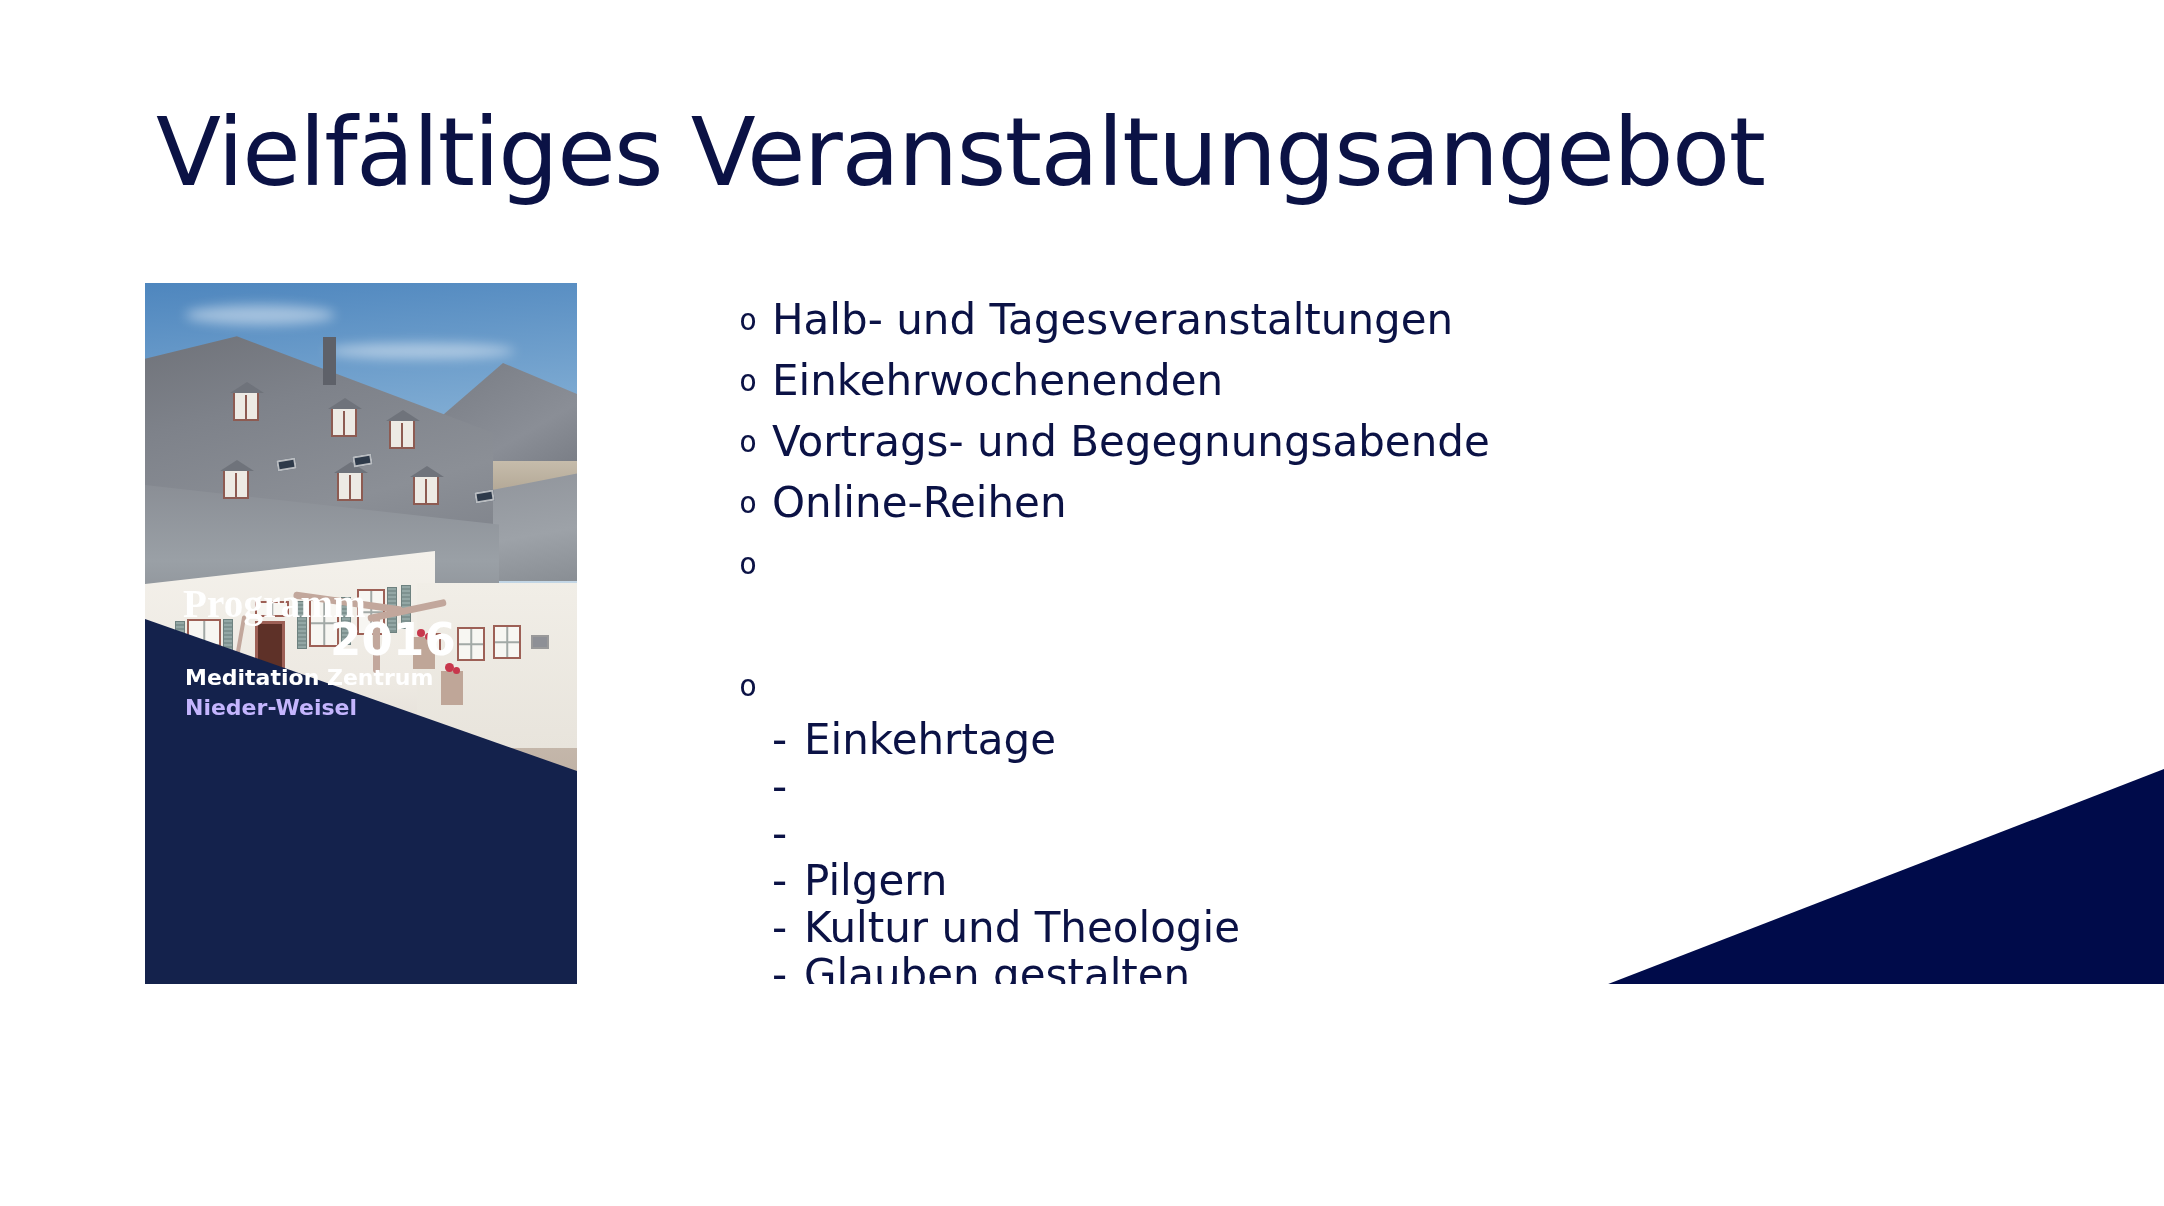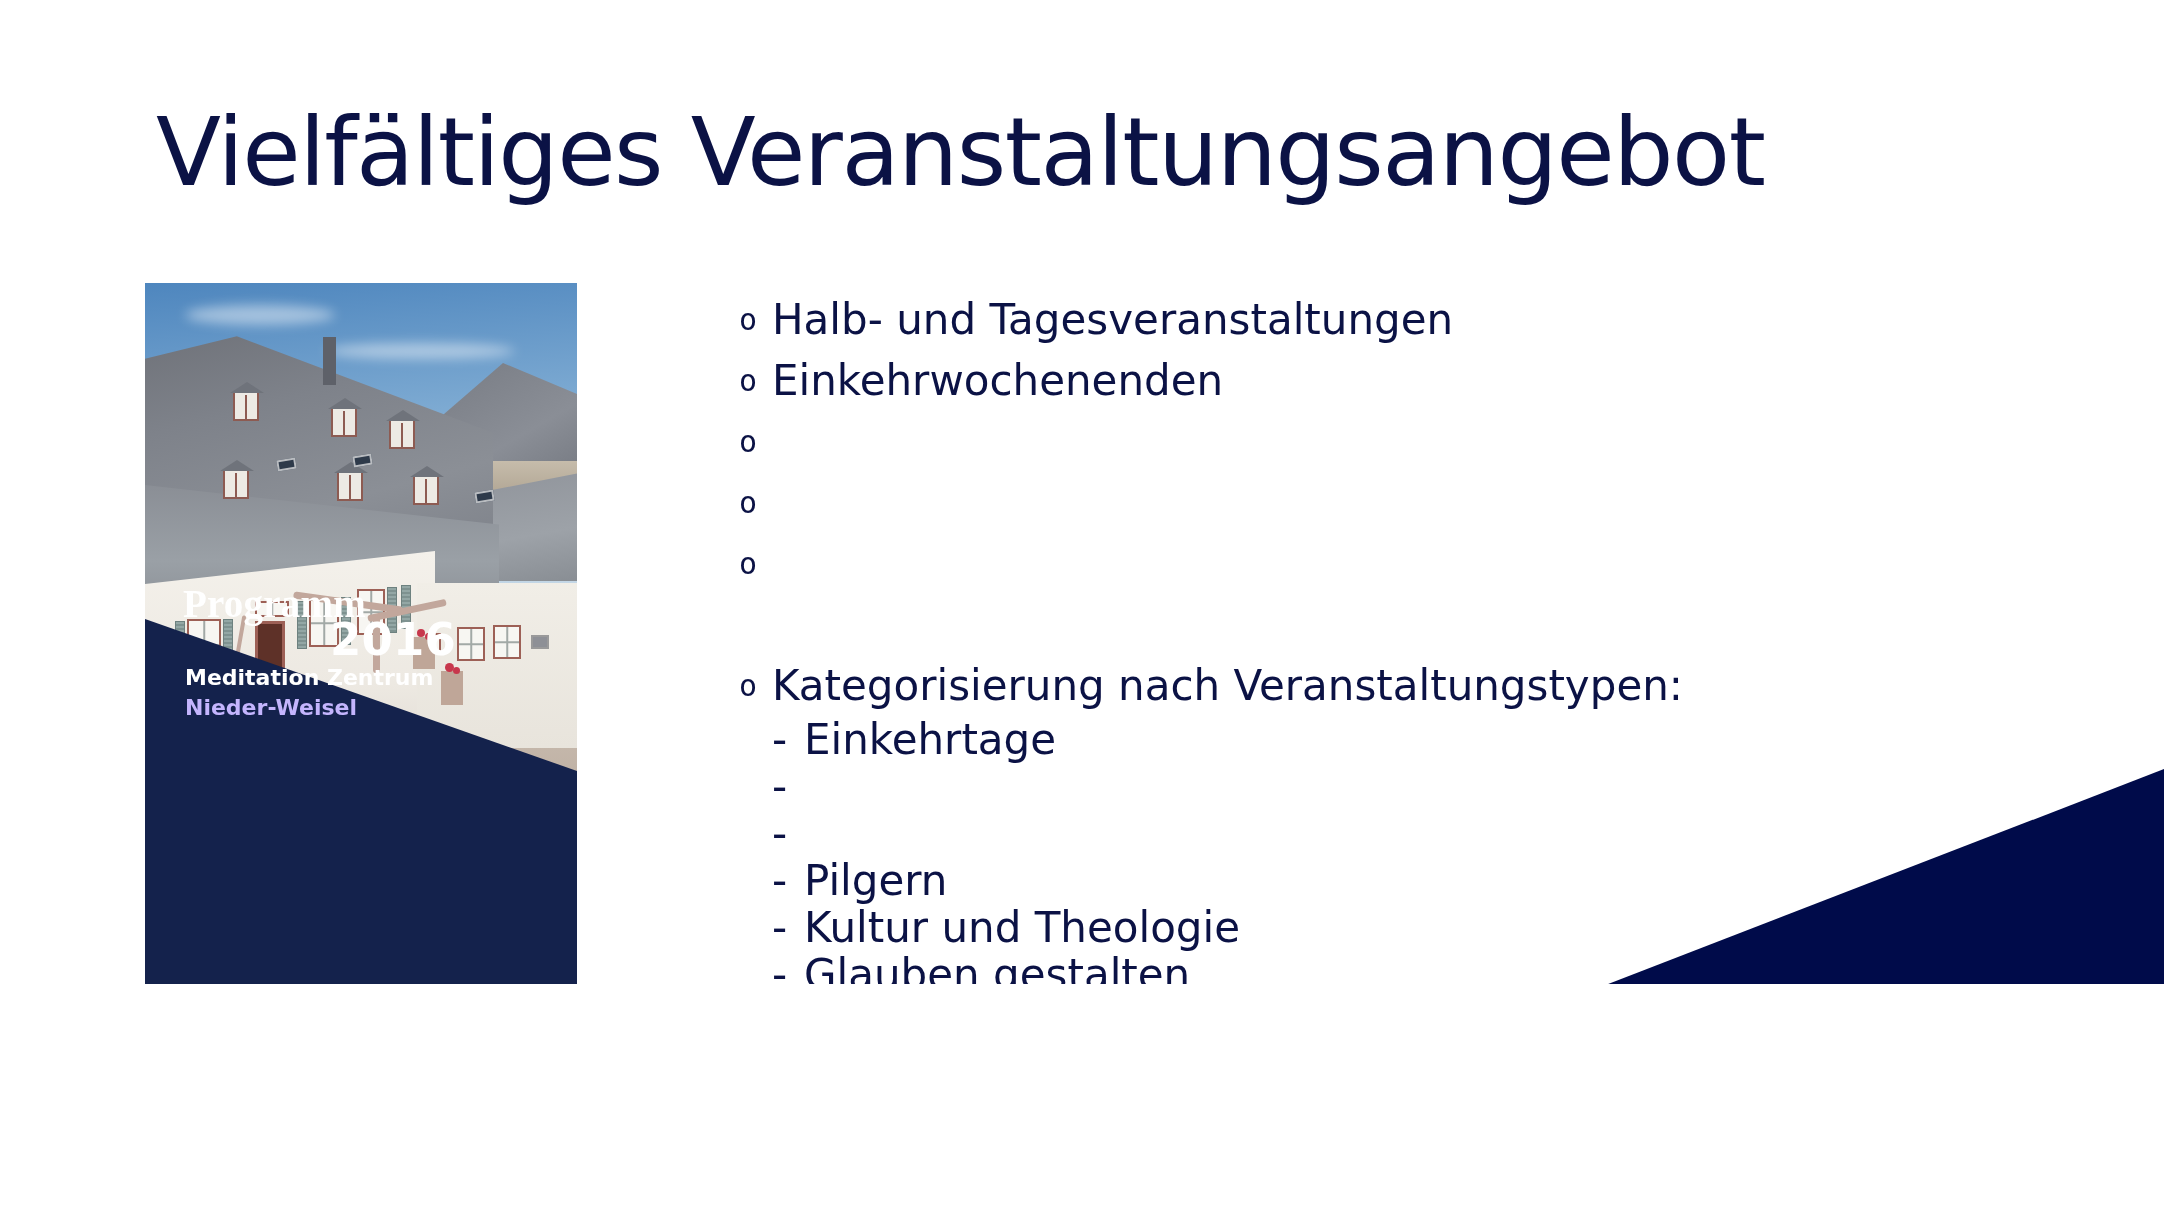"Vortrags- und Begegnungsabende" span.b-text { html: none -> <span>Vortrags- und Begegnungsabende</span> }
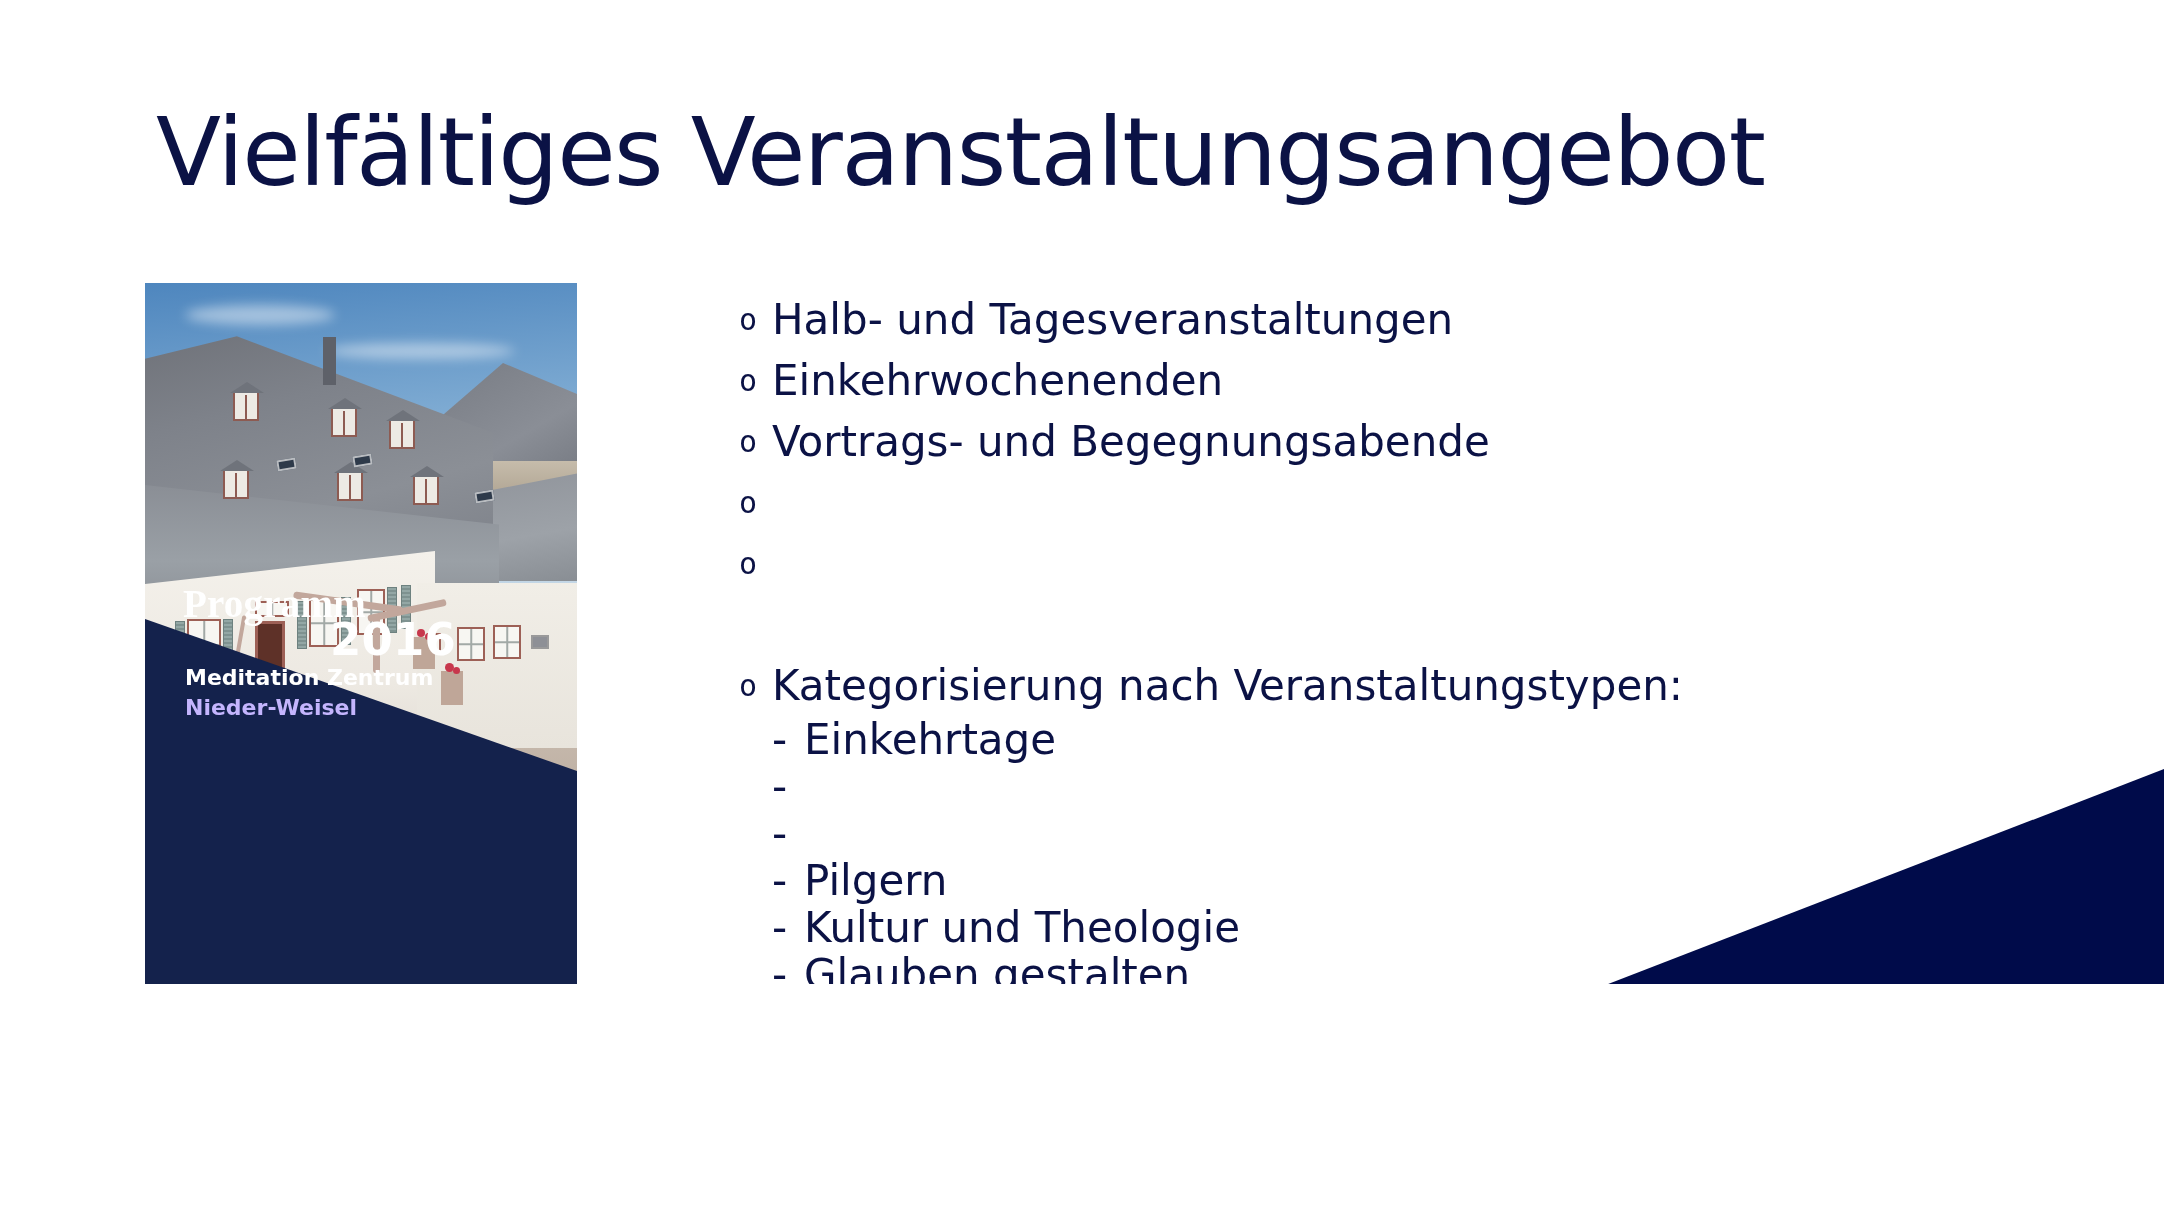"Online-Reihen" span.b-text { html: none -> <span>Online-Reihen</span> }
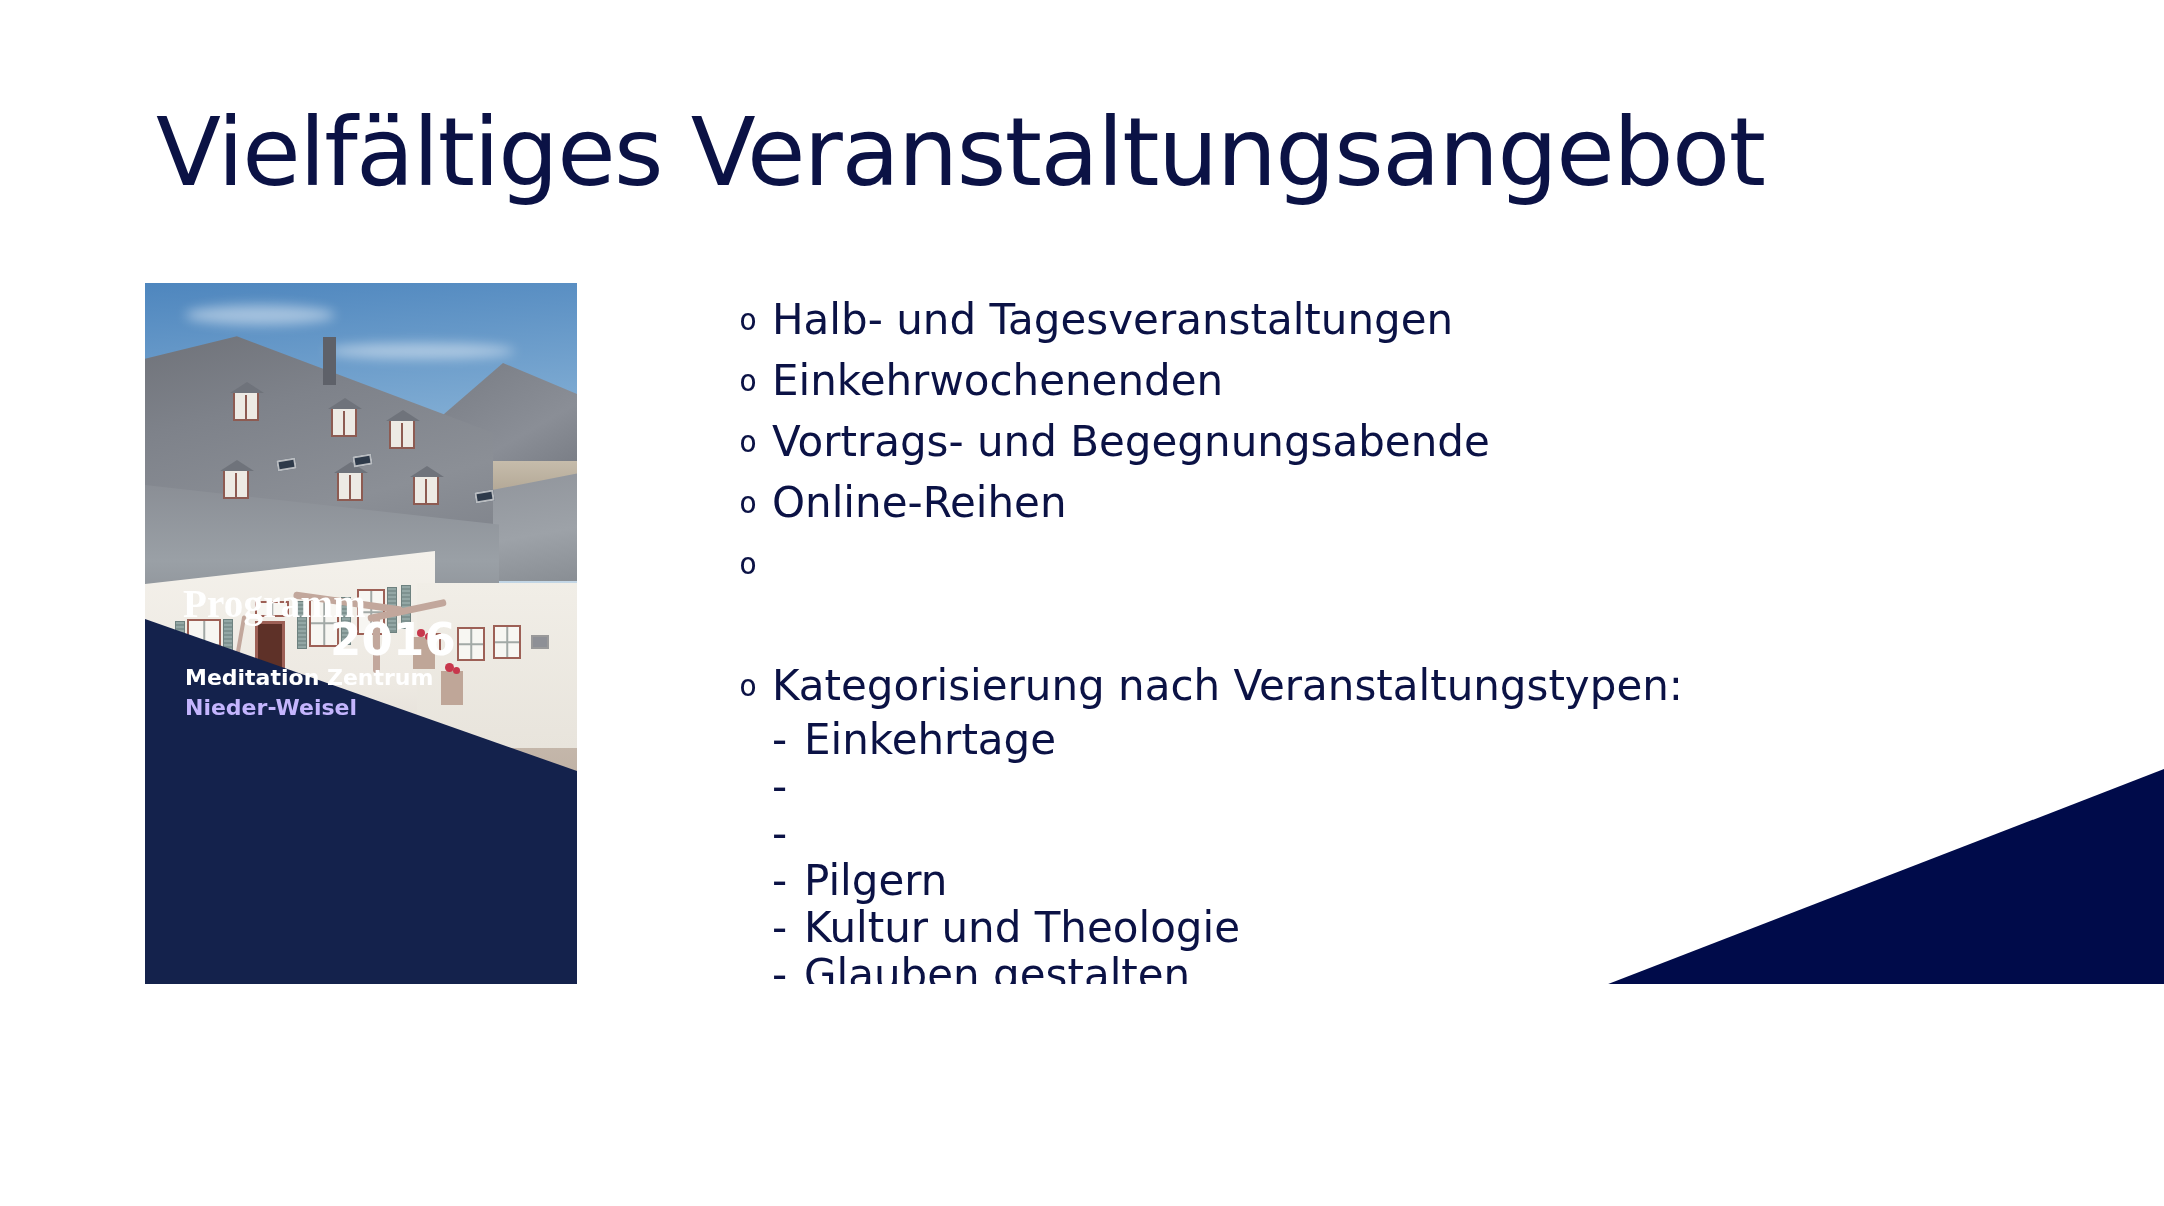"Kategorisierung nach" span.b-text { html: <span>Kategorisierung nach Veranstaltungstypen:</span> -> none }
